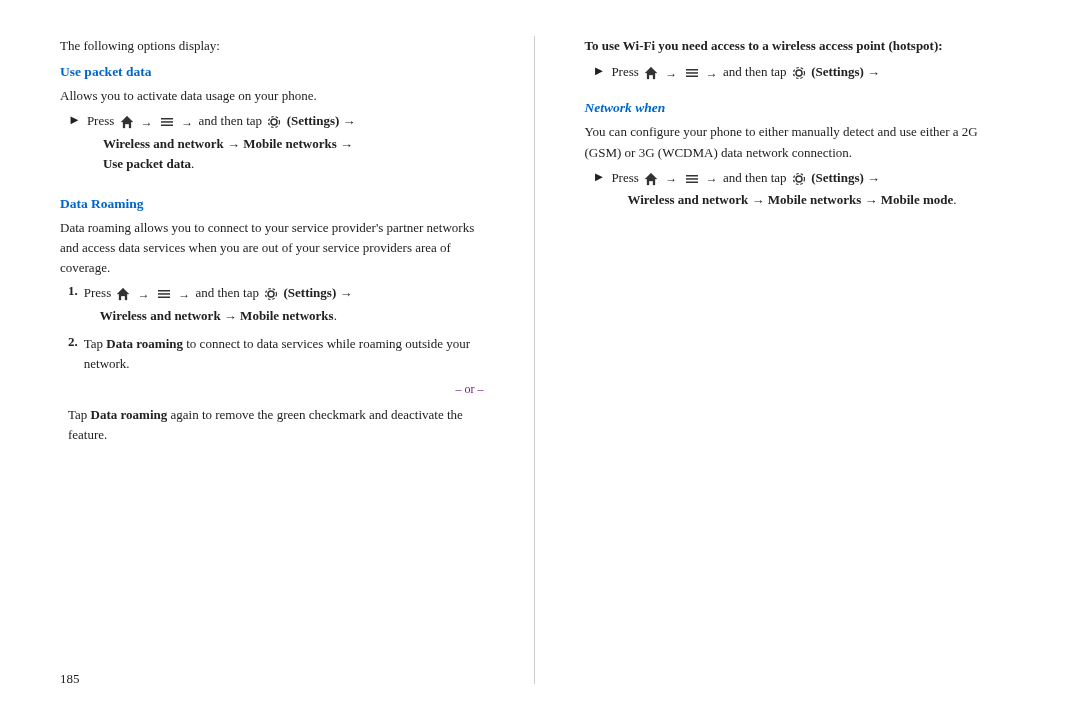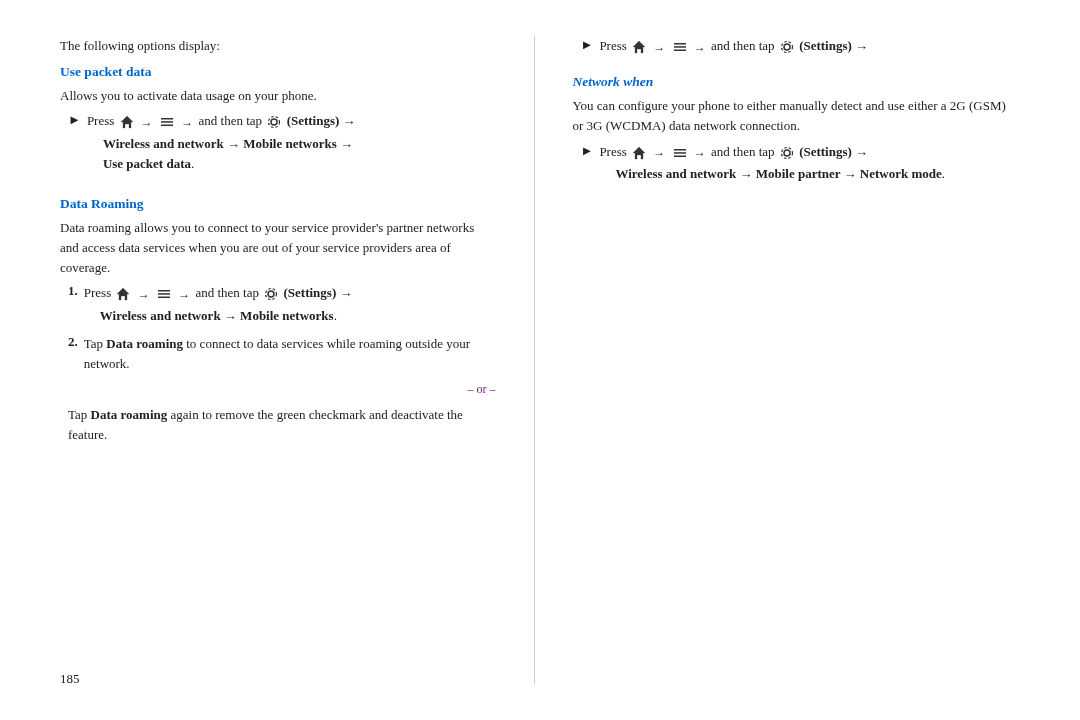"The following options display:" .page { gap: 28px -> 40px }
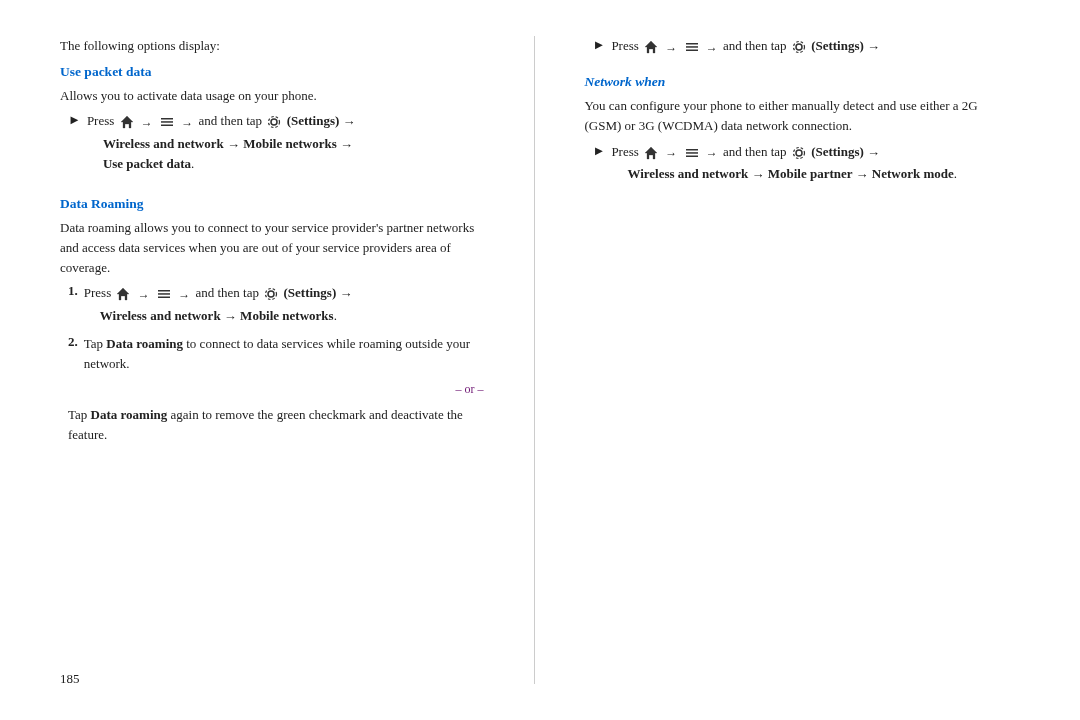"To use Wi-Fi you need" p.bold { html: none -> <p>To use Wi-Fi you need access to a wireless access point (hotspot):</p> }
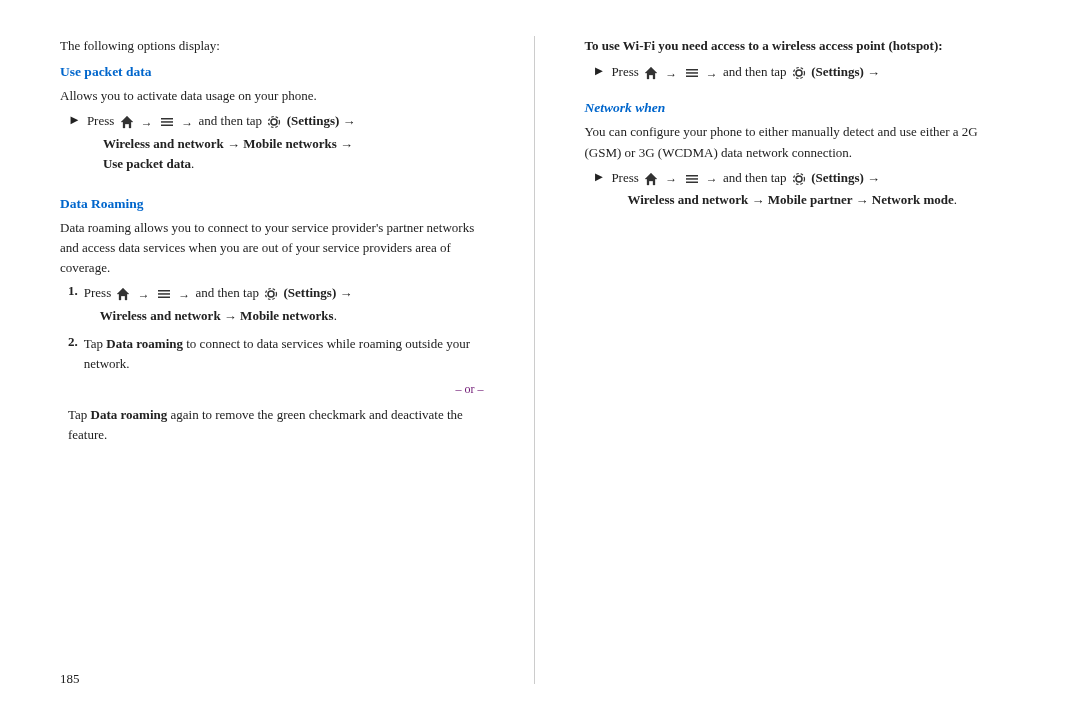"Wireless and network → Mobile partner" span.bold { text: partner → Network -> networks → Mobile }
